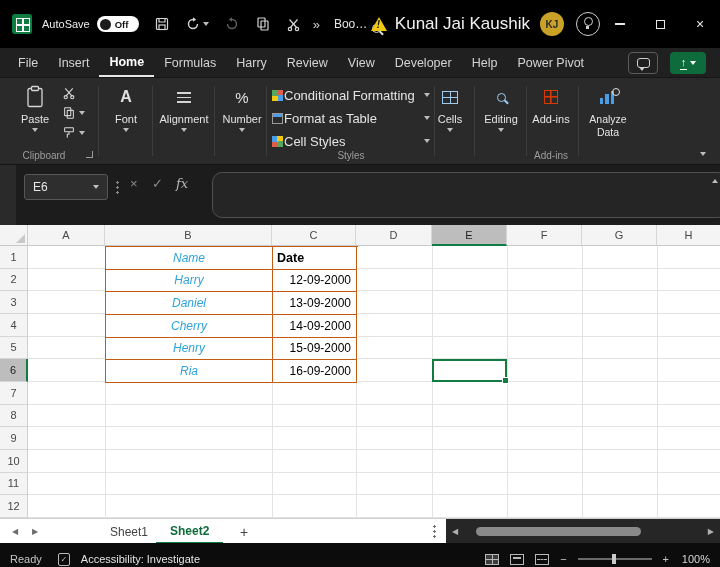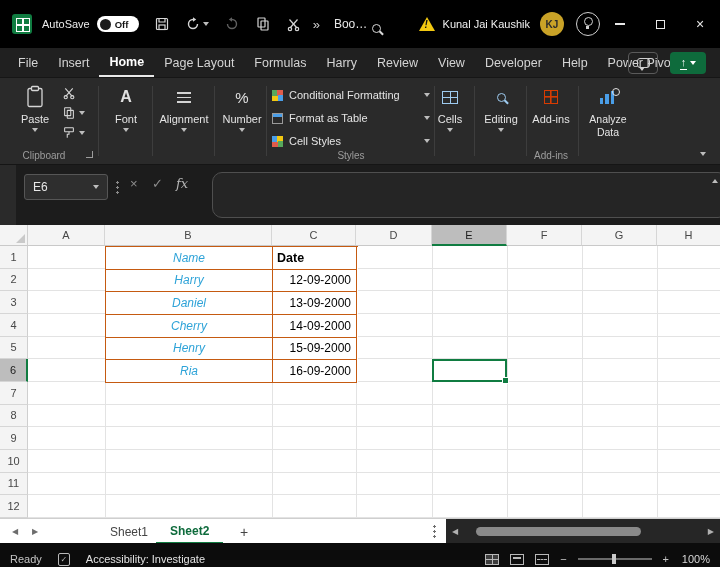"Kunal Jai Kaushik" .username { font-size: 11px -> 17px }
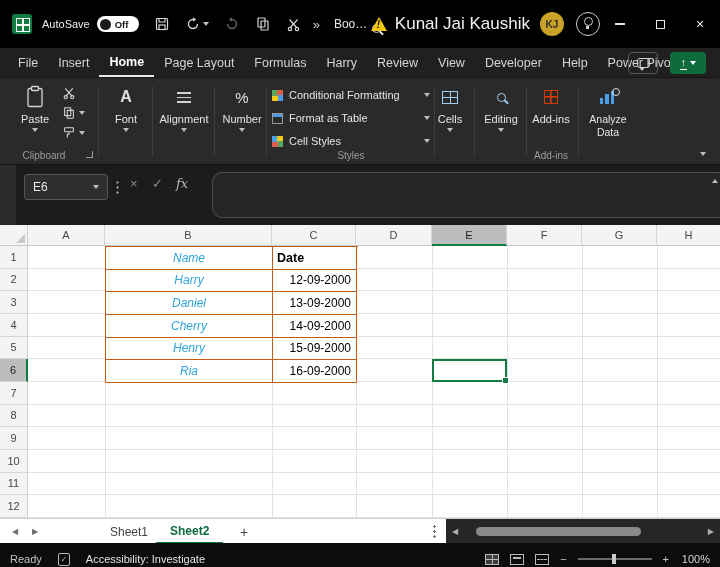"Page Layout" span.tab { html: <span>Page Layout</span> -> none }
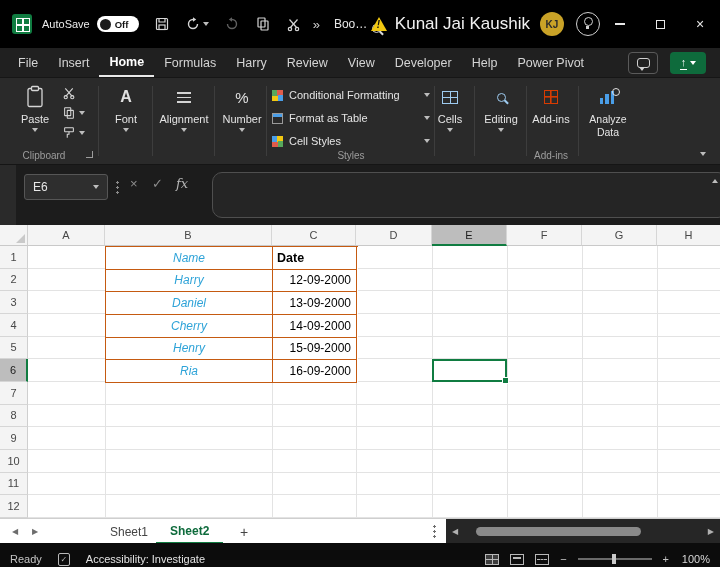"Conditional Formatting" .srow { font-size: 11px -> 13px; gap: 6px -> 1px }
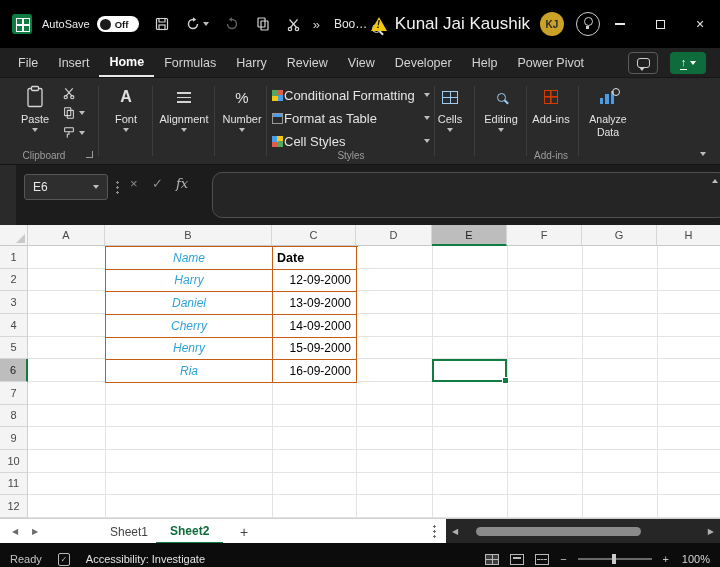"Accessibility: Investigate" .acc-text { margin-left: 16px -> 11px }
